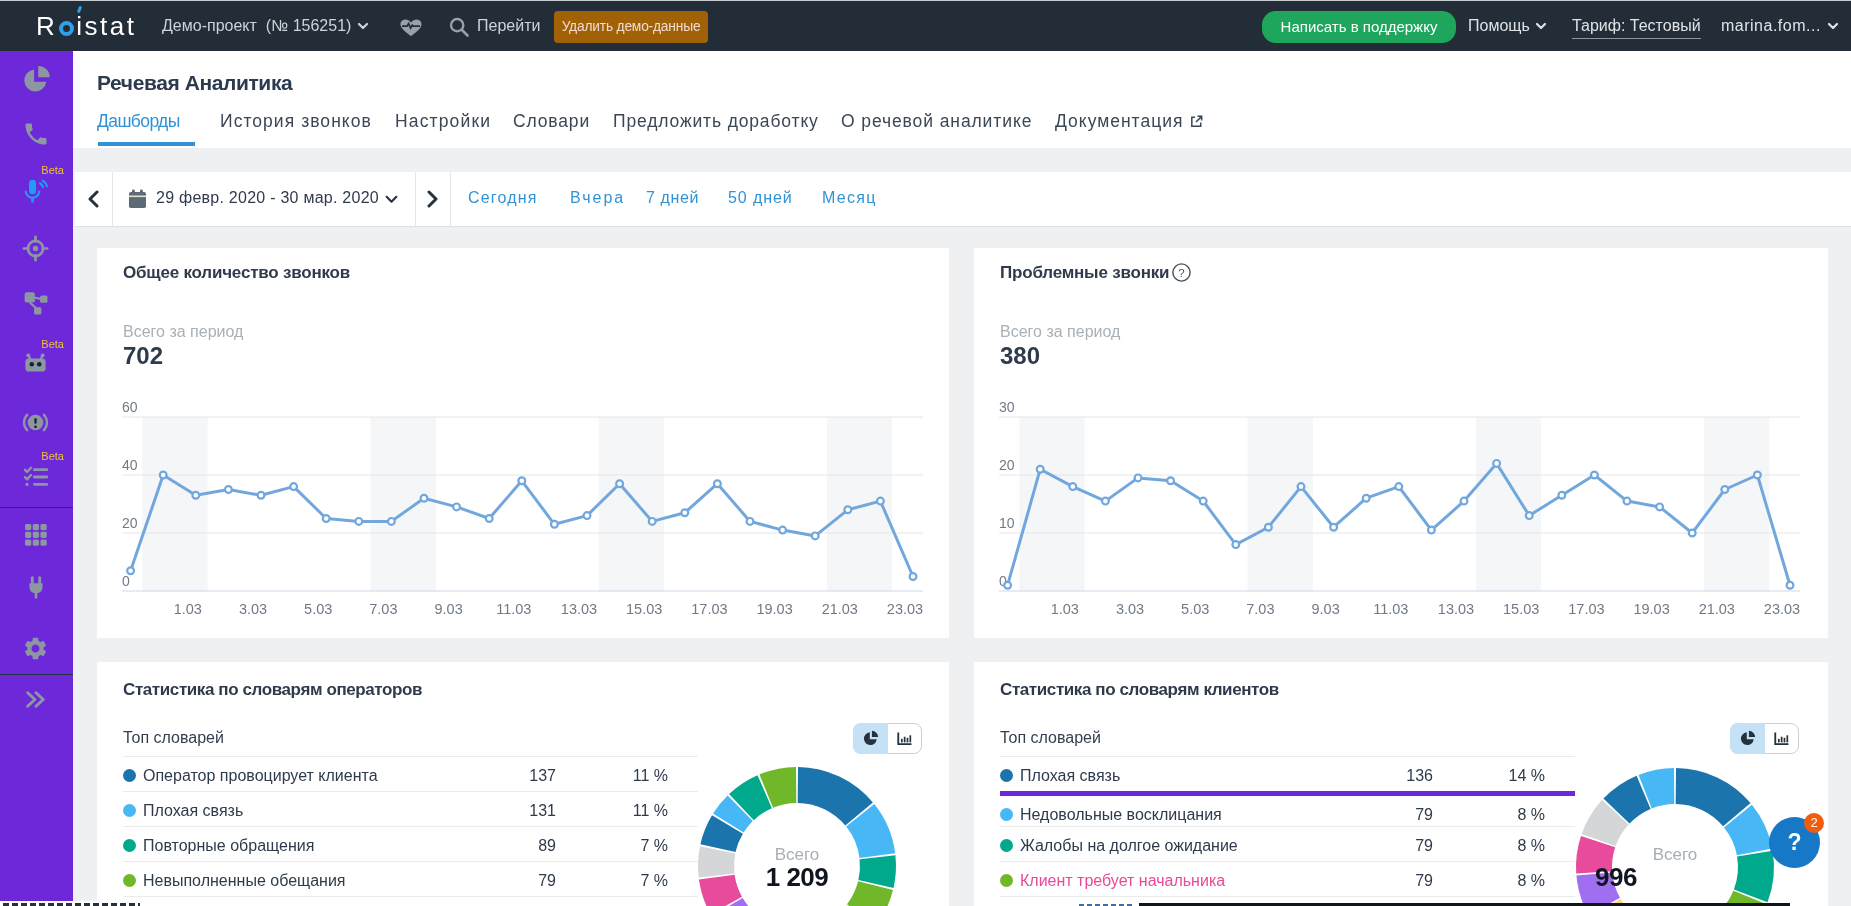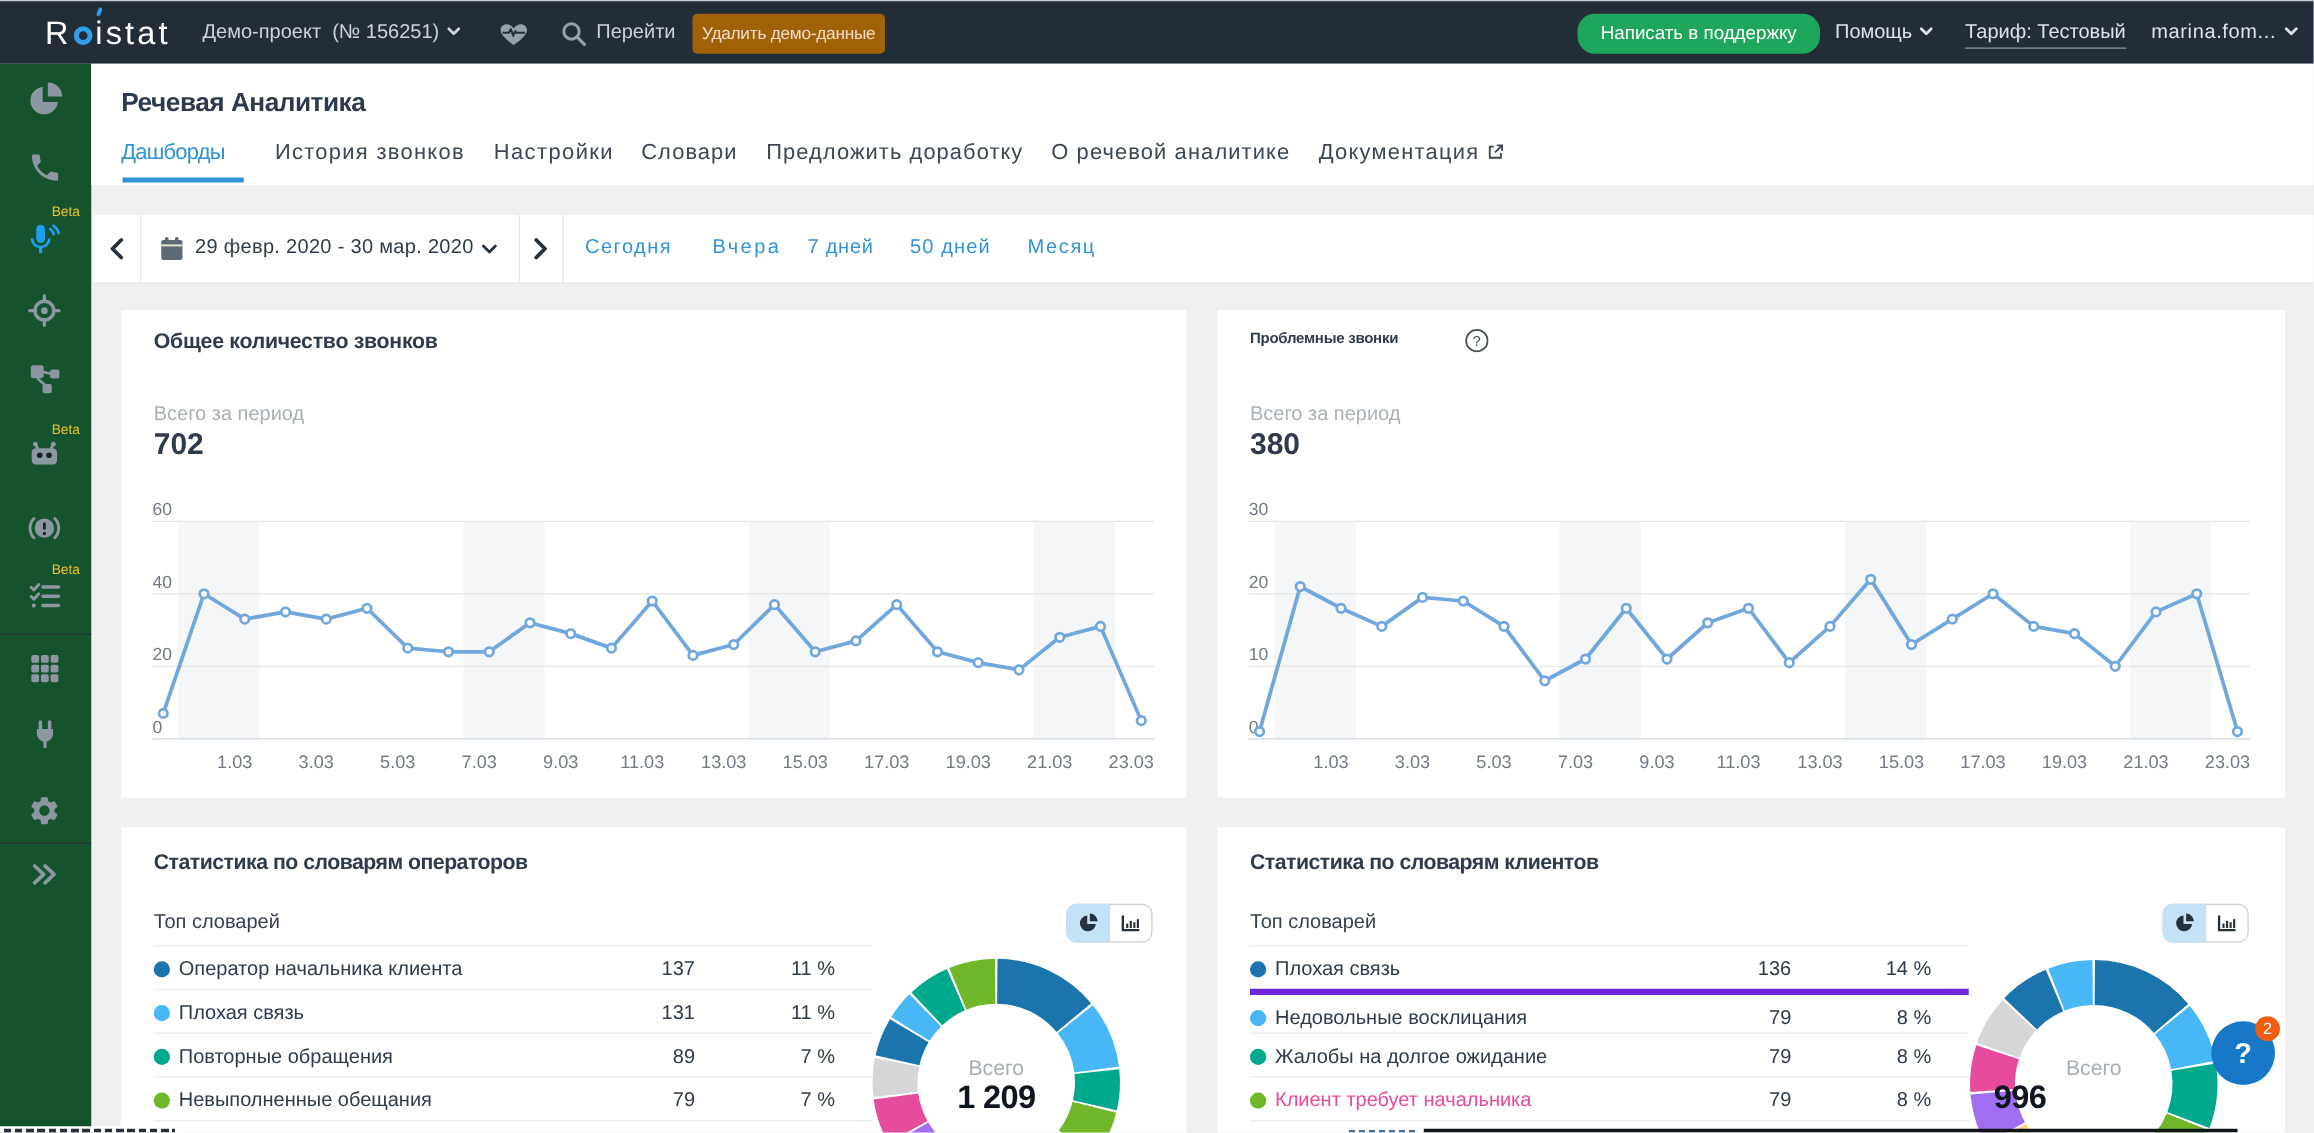"Beta" div { background: #14532d -> #6d28d9 }
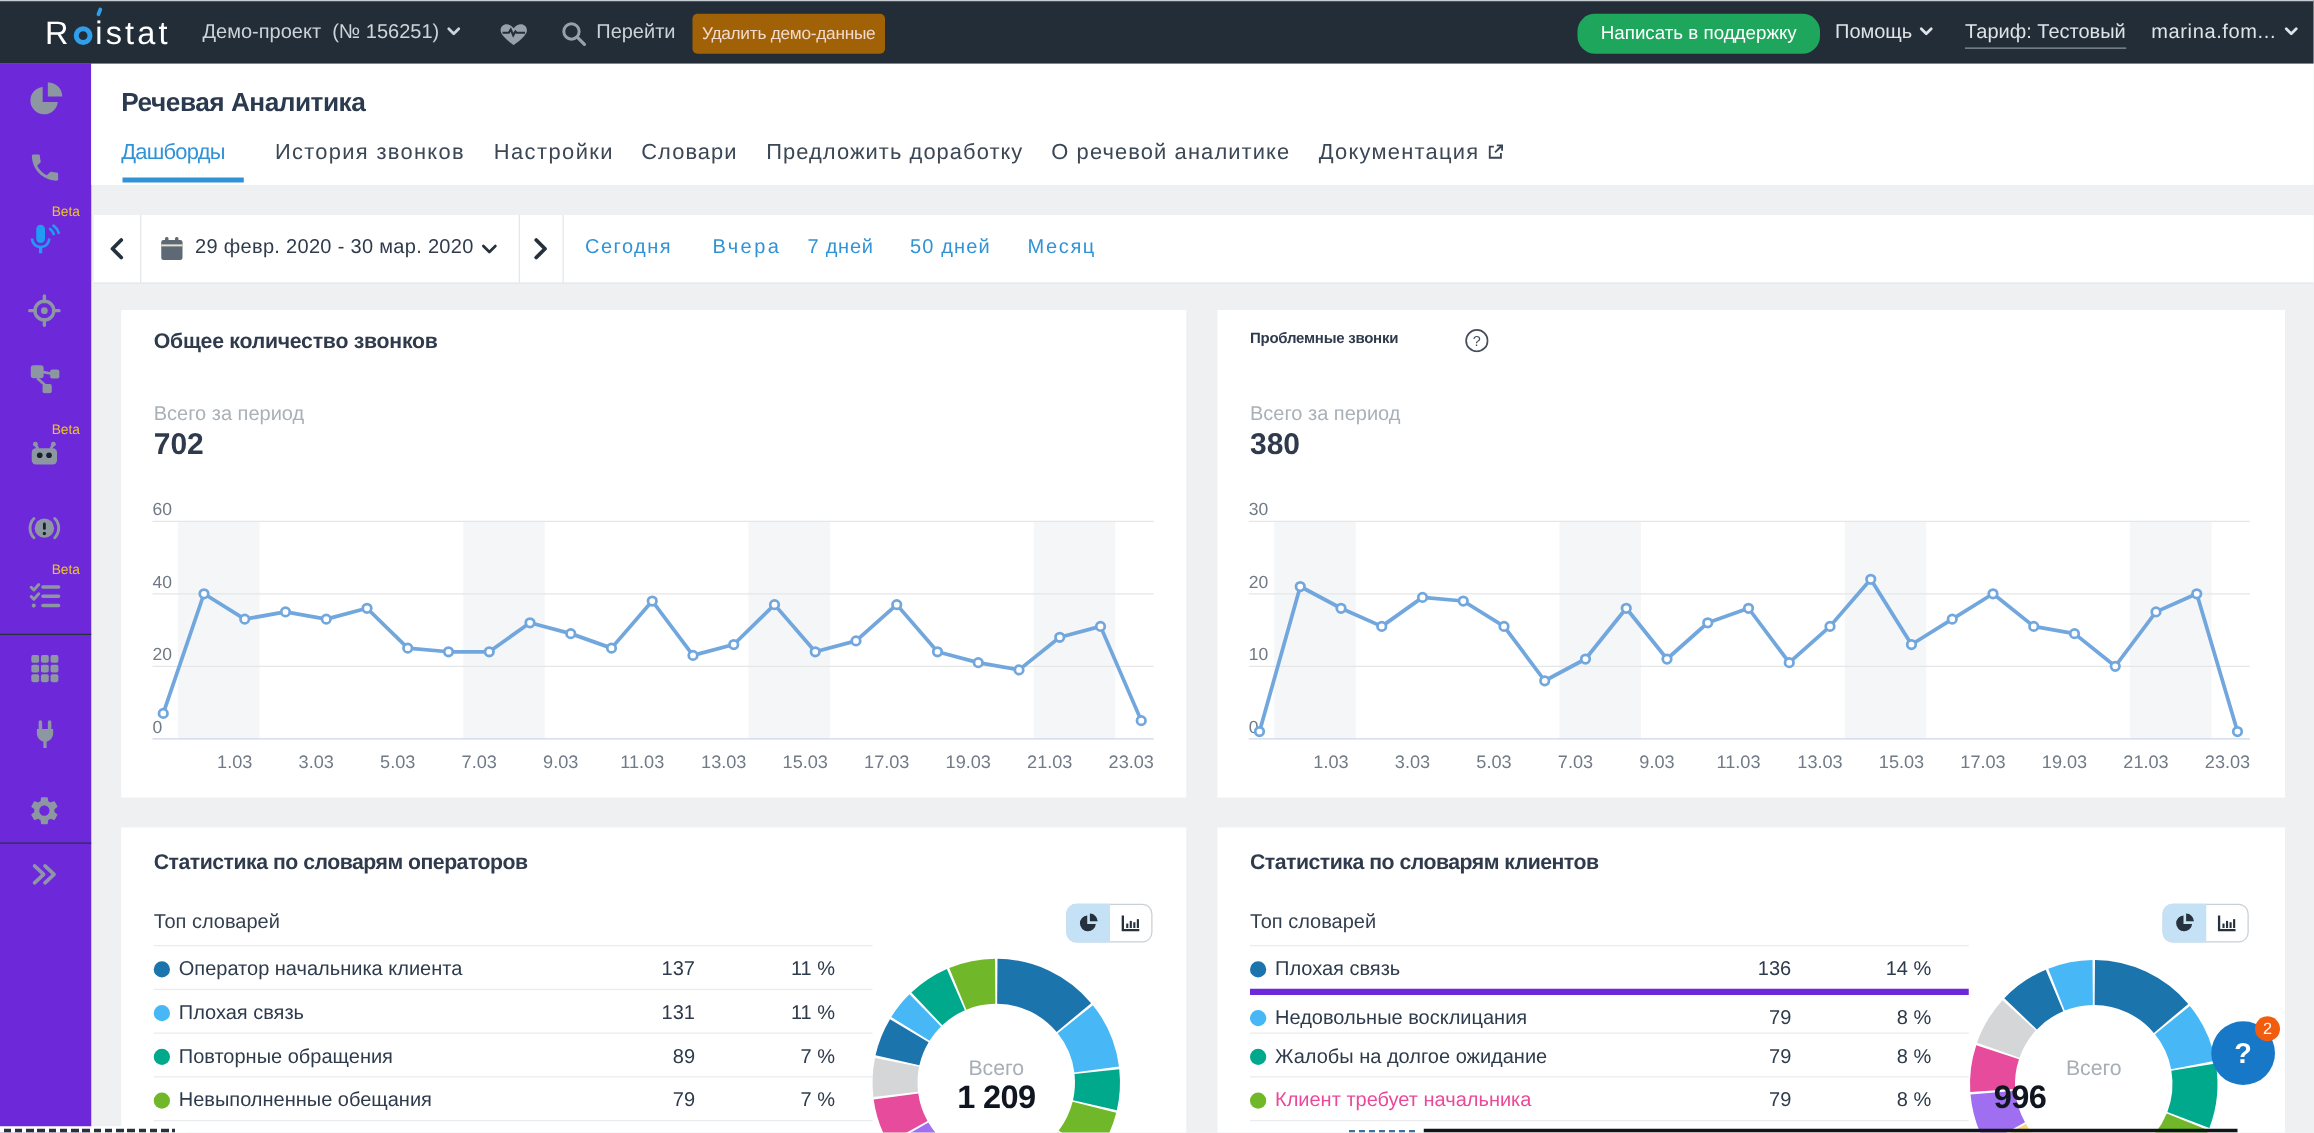"Проблемные звонки" div { font-size: 12px -> 17px }
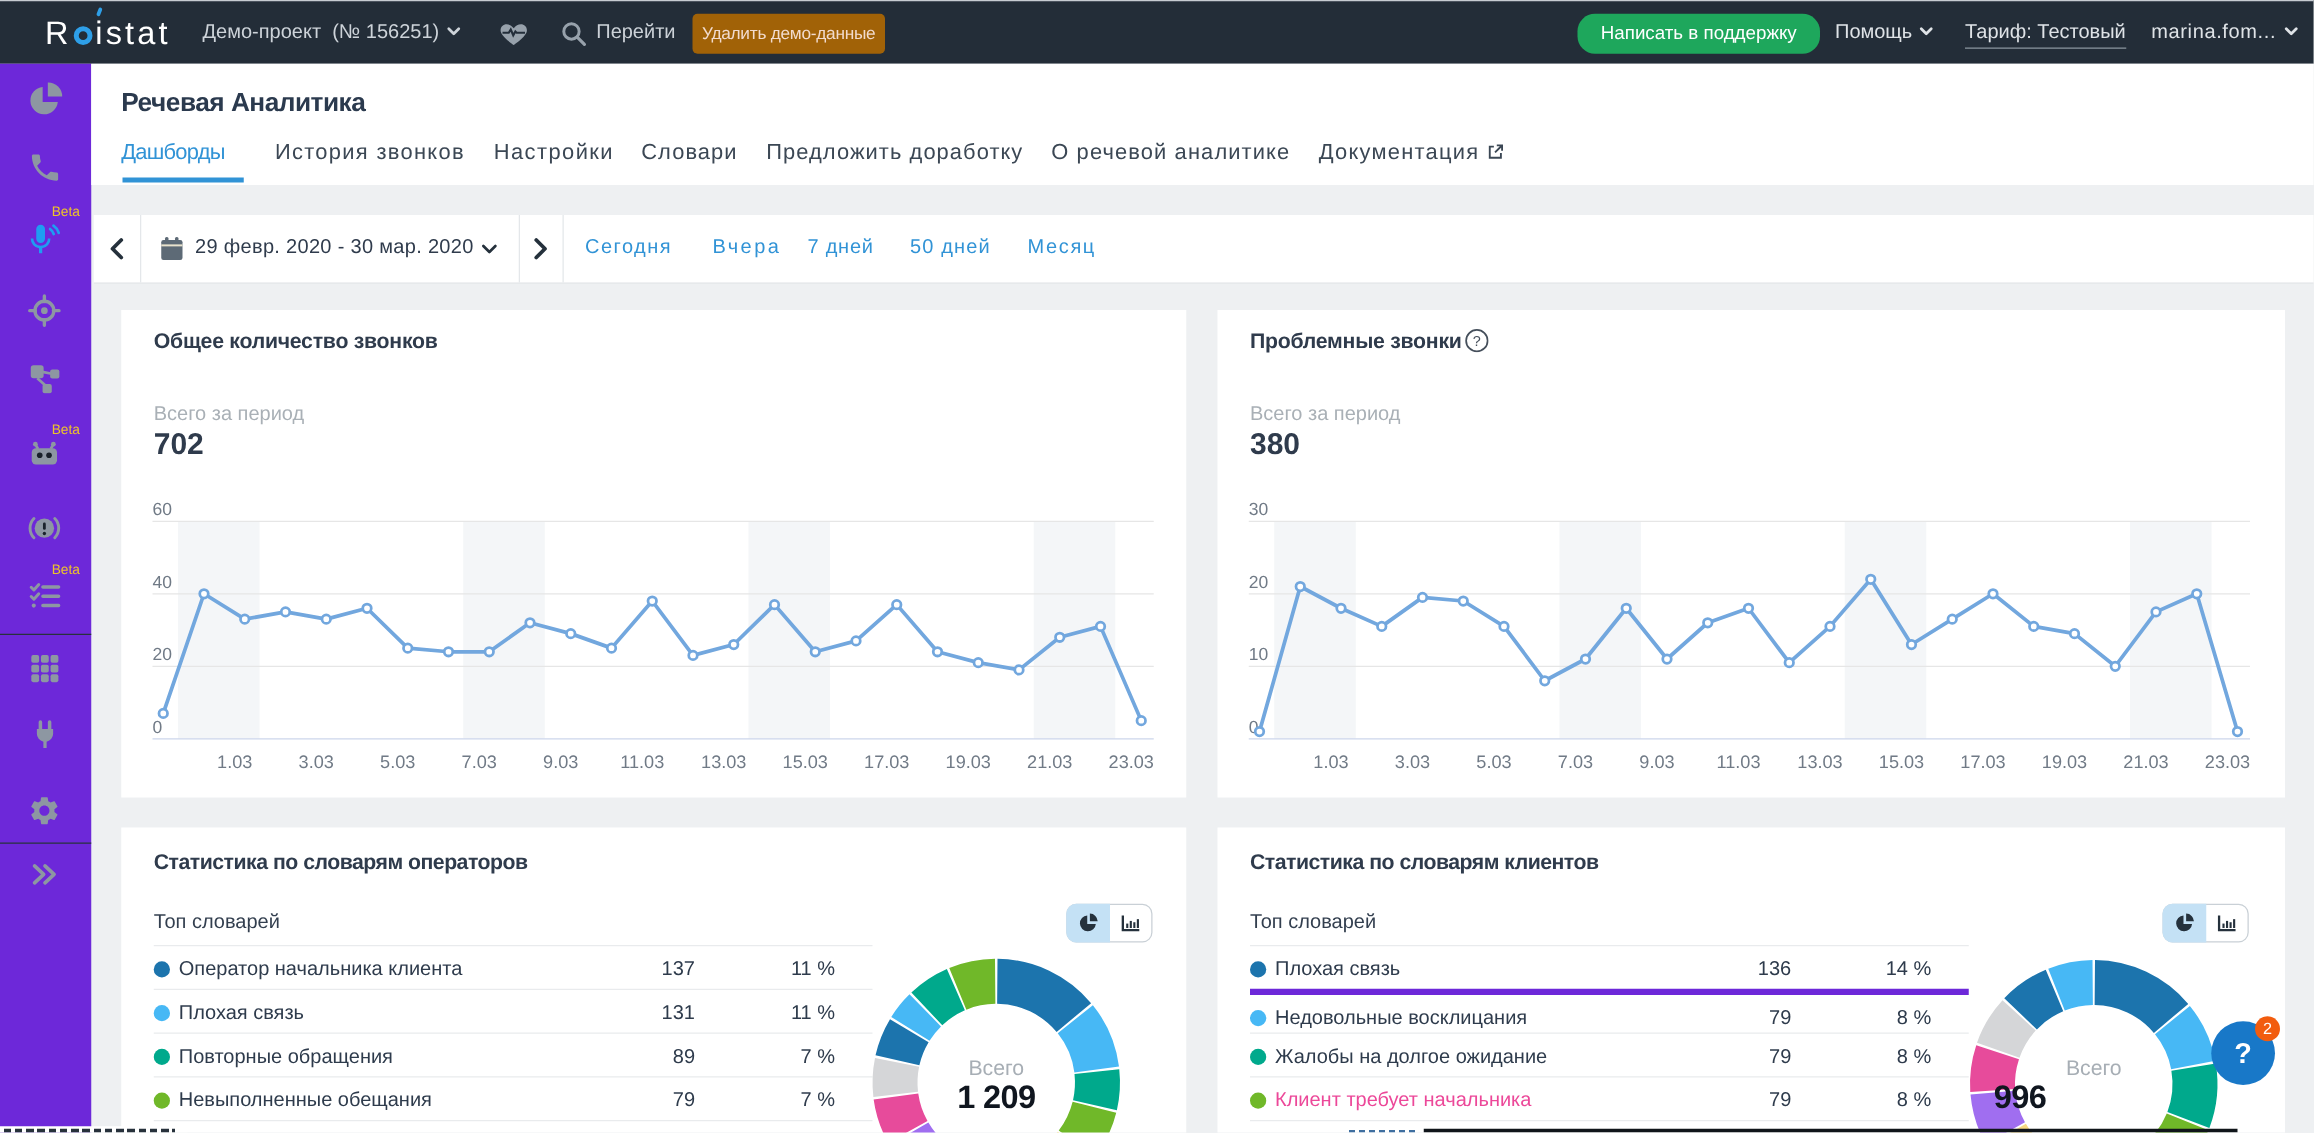"Оператор начальника клиента" span { text: начальника -> провоцирует }
